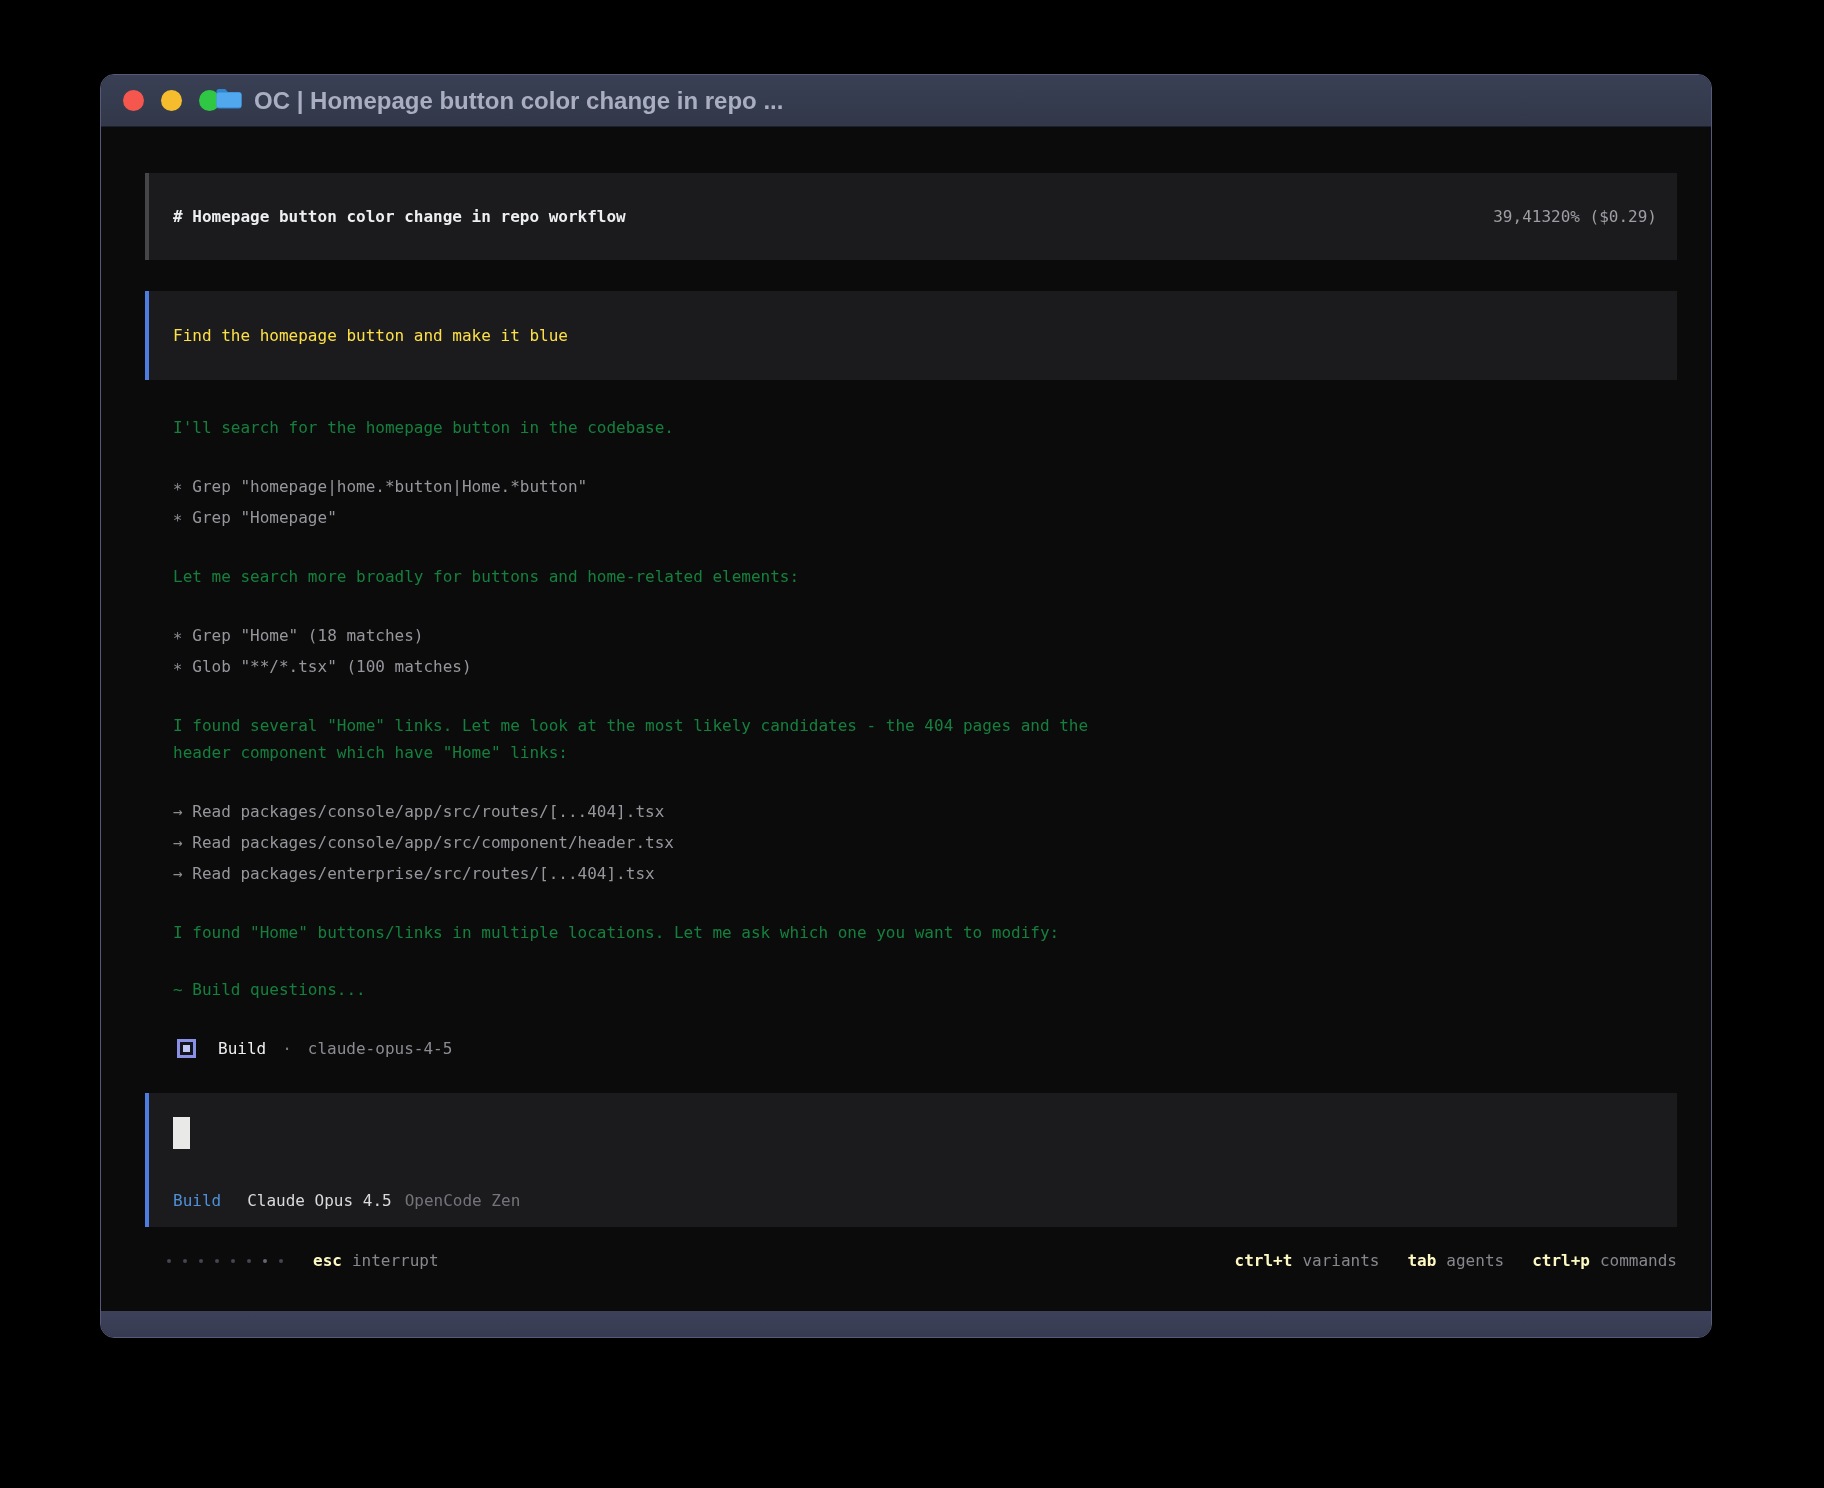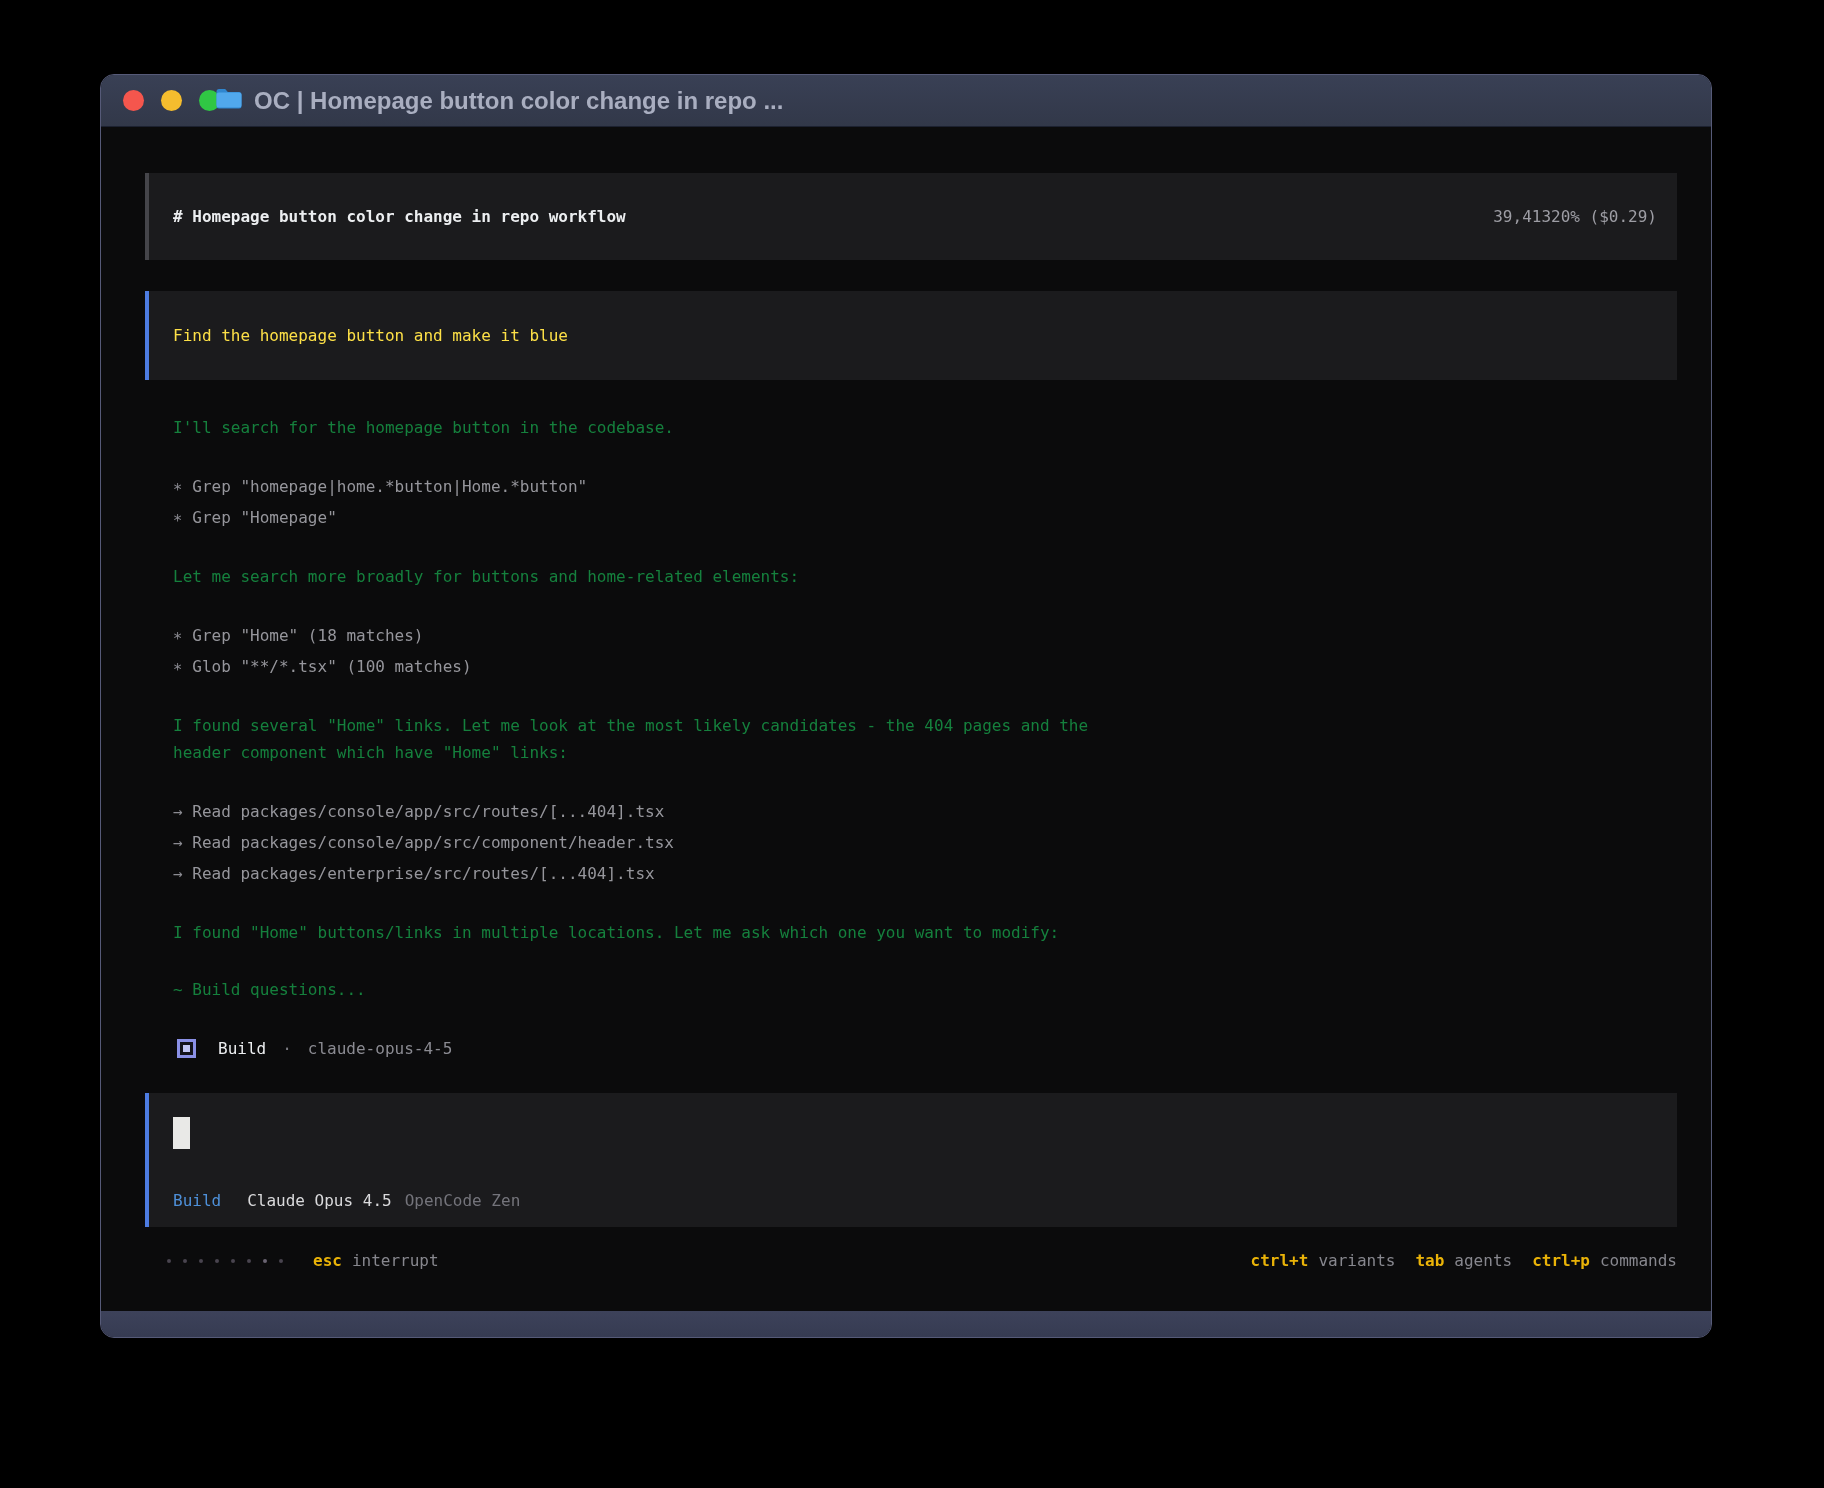"esc" .key { color: #eab308 -> #fef9c3 }
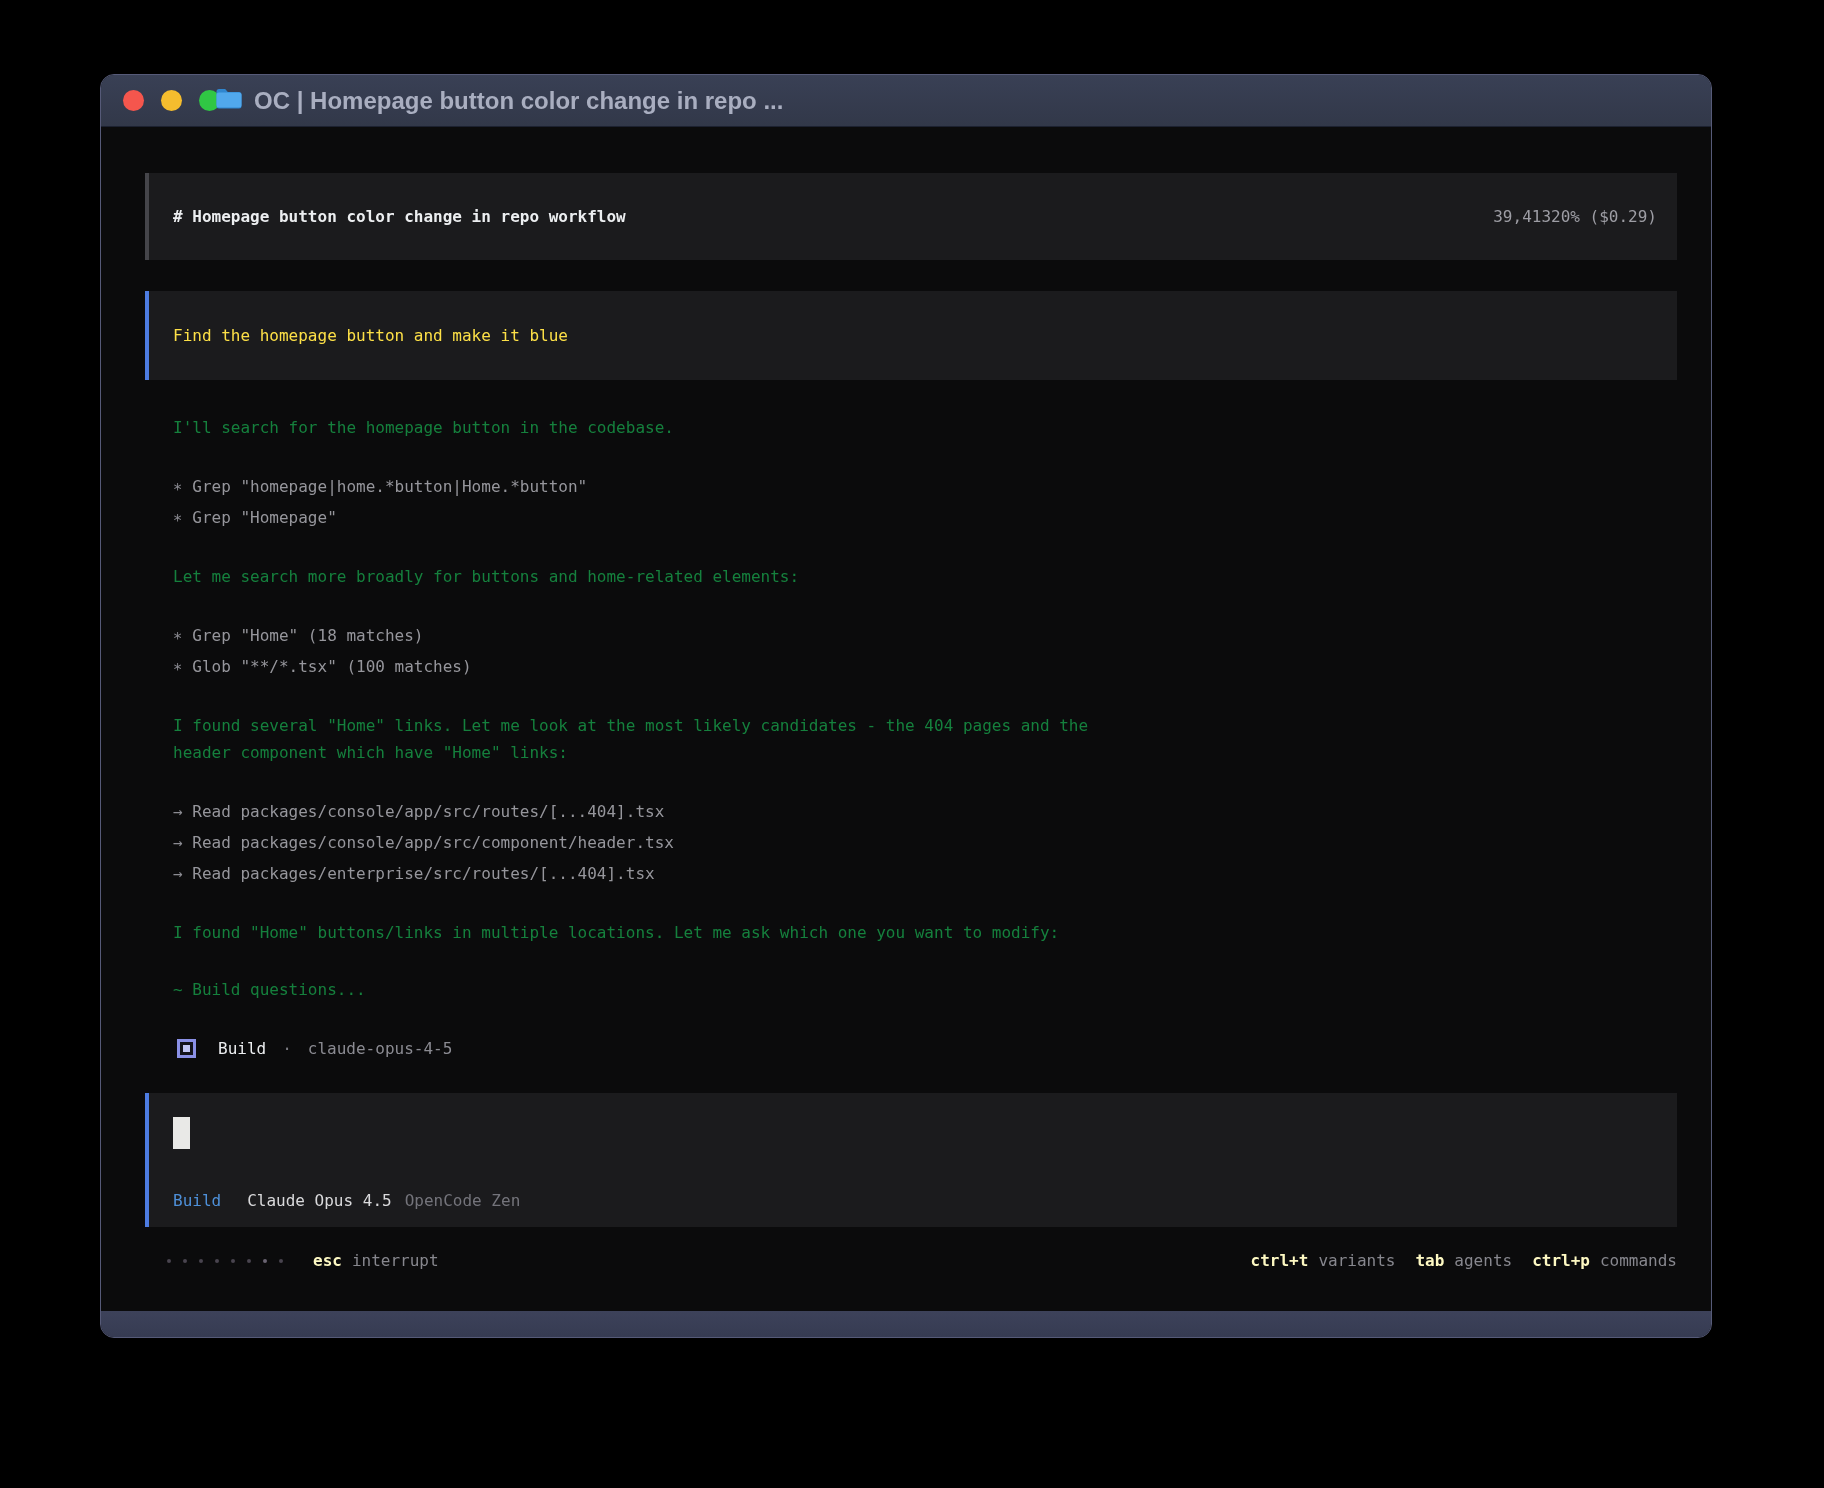"ctrl+t" .status-right { gap: 20px -> 28px }
